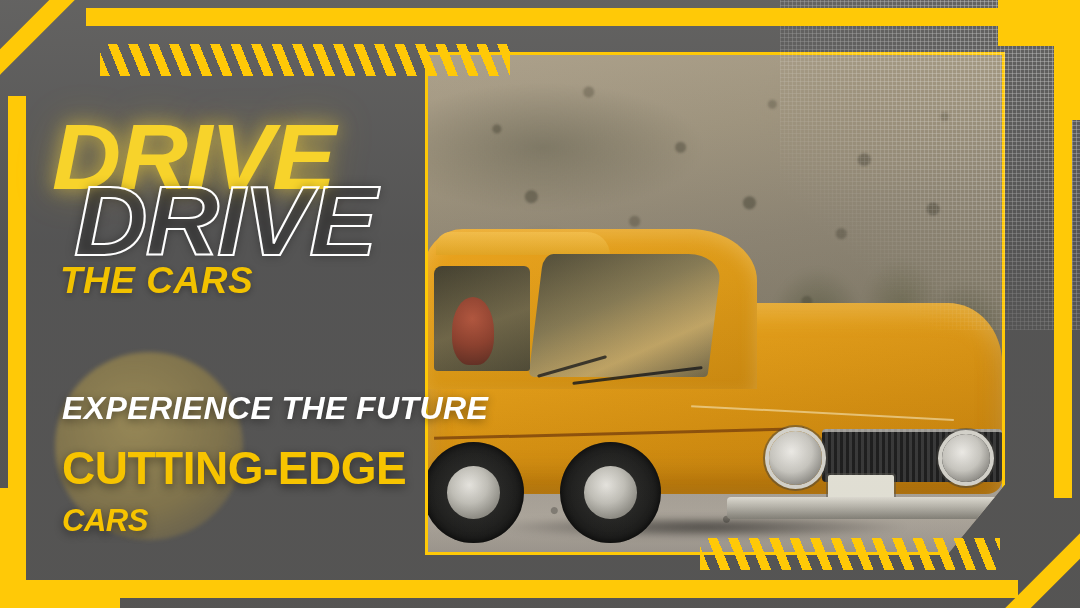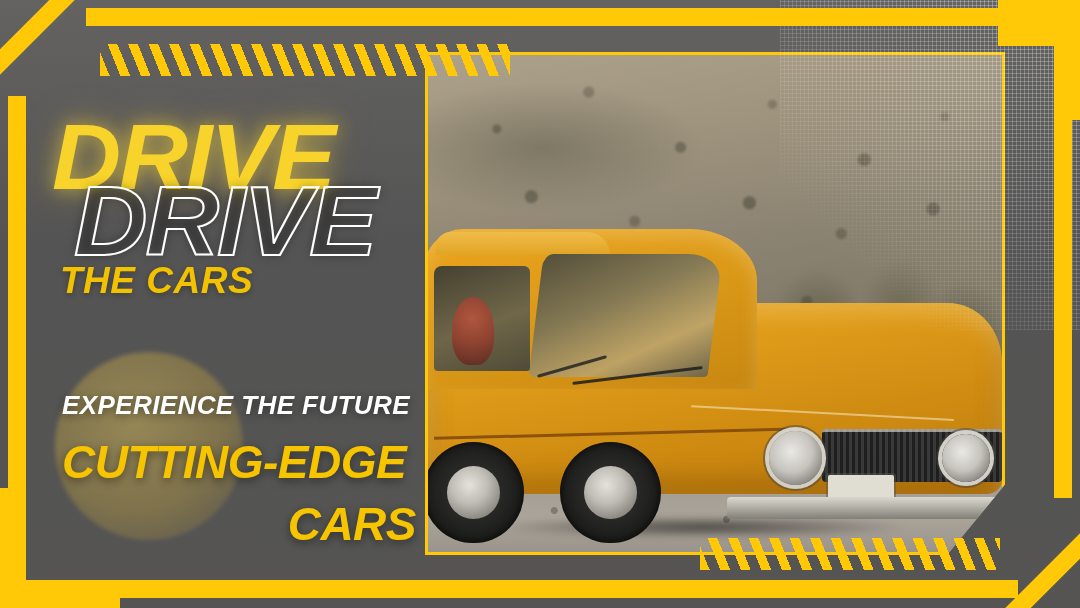"EXPERIENCE THE FUTURE" .exp { font-size: 26px -> 32px }
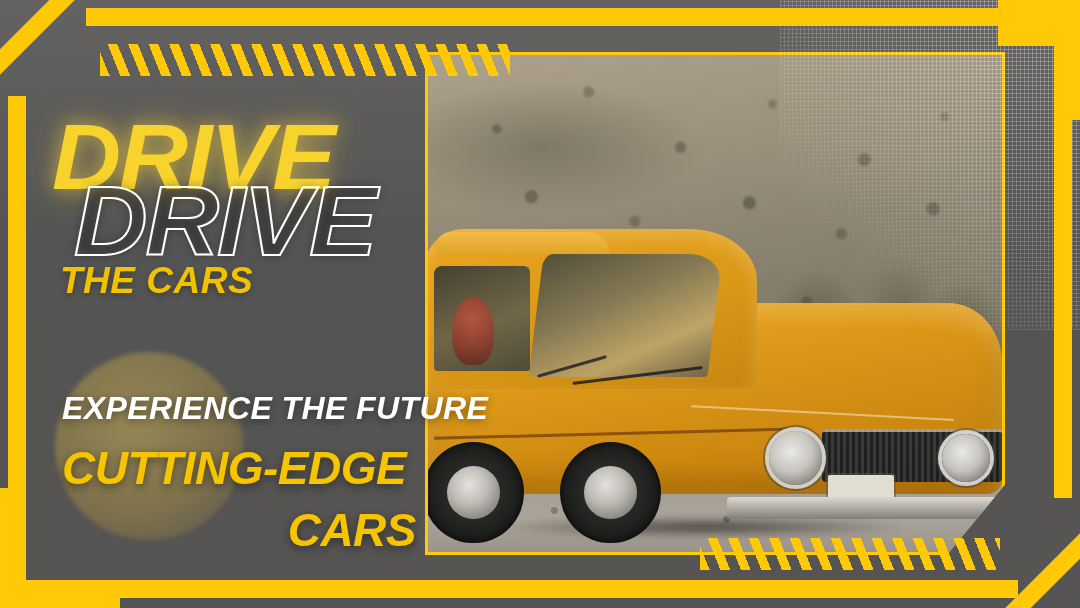"CUTTING-EDGE" .cutting { font-style: italic -> none }
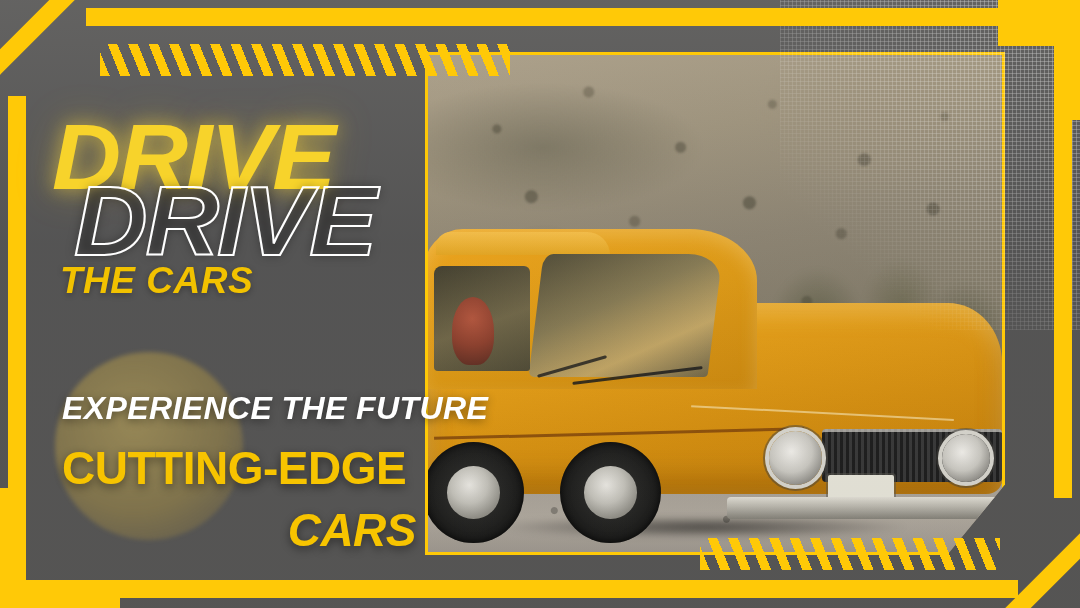"CARS" .cars { font-size: 46px -> 31px; text-align: right -> none }
